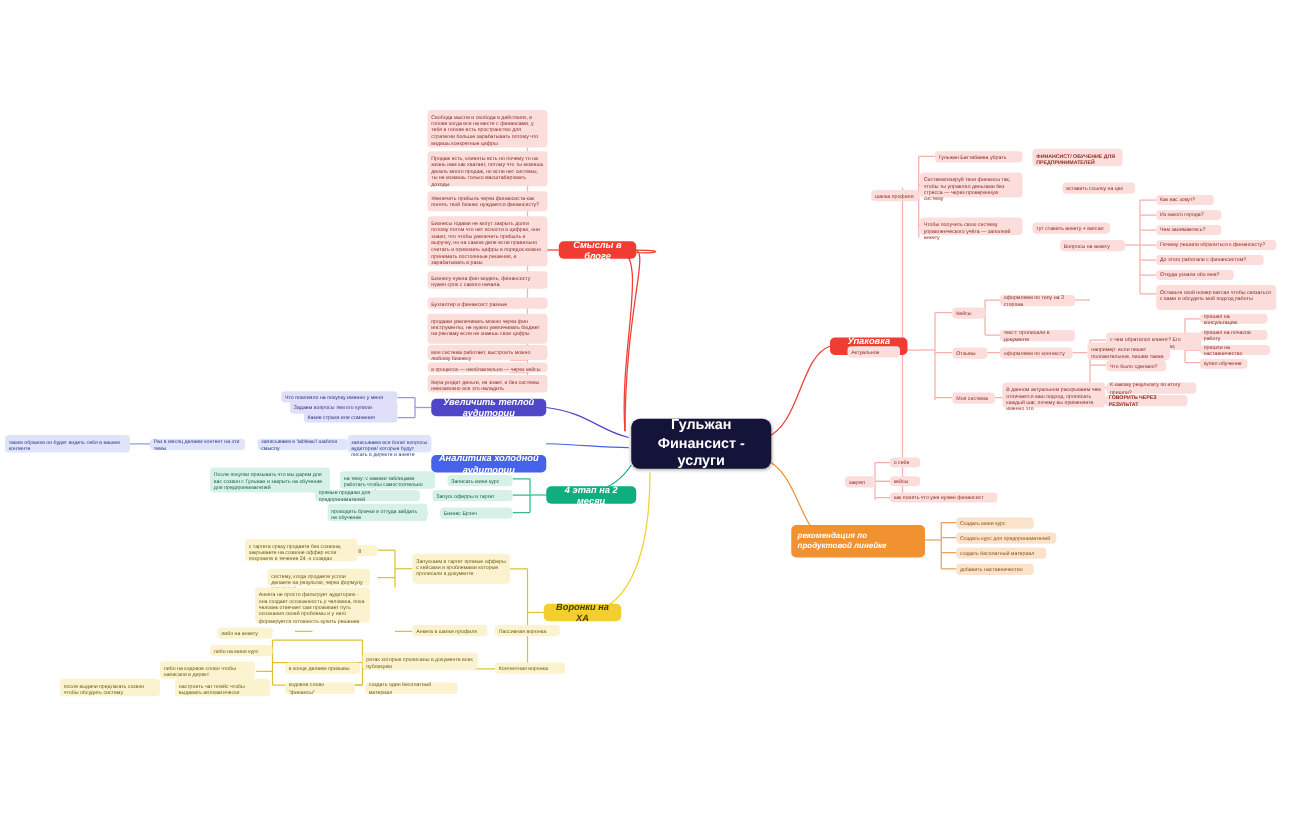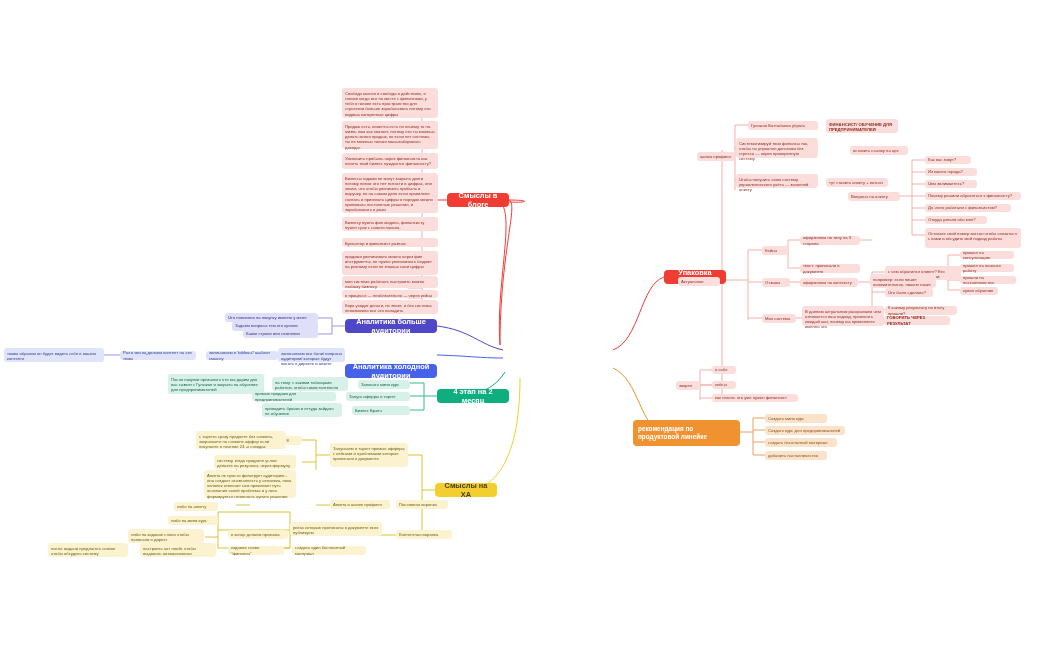"Смыслы в блоге" .main { font-style: none -> italic }
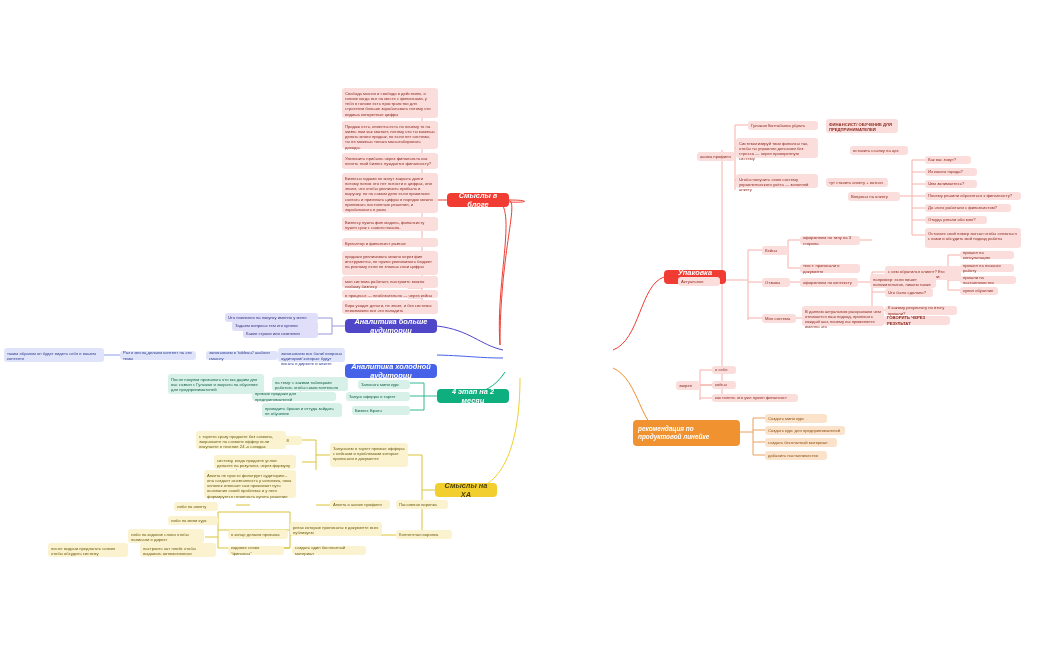"Аналитика больше аудитории" div.node { text: Аналитика больше -> Увеличить теплой }
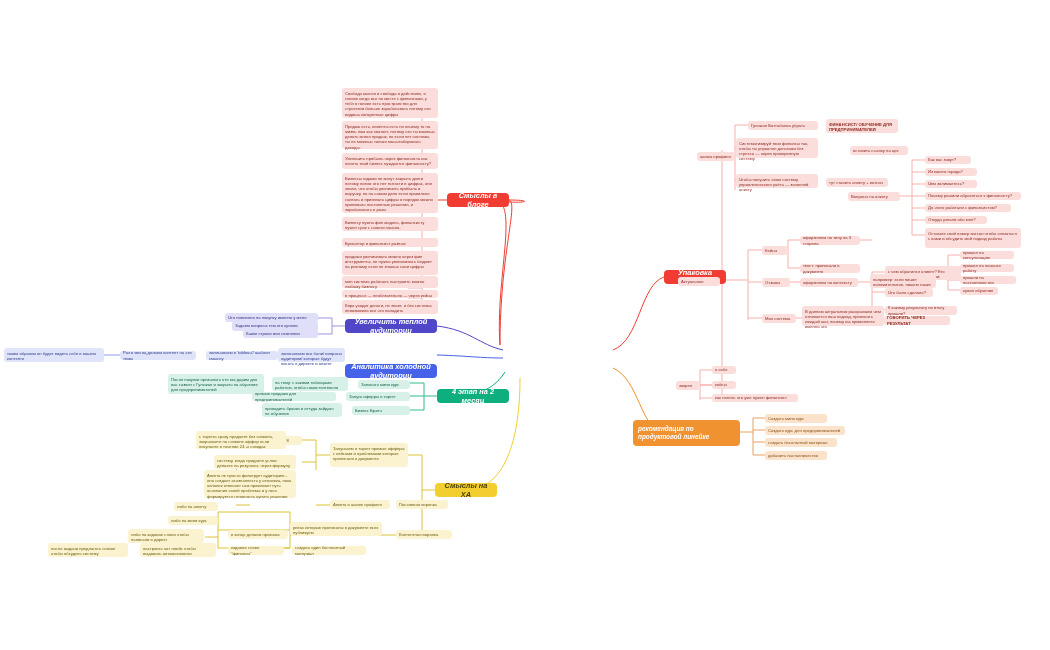"Гульжан Финансист - услуги" div.node { html: none -> <div>Гульжан Финансист - услуги</div> }
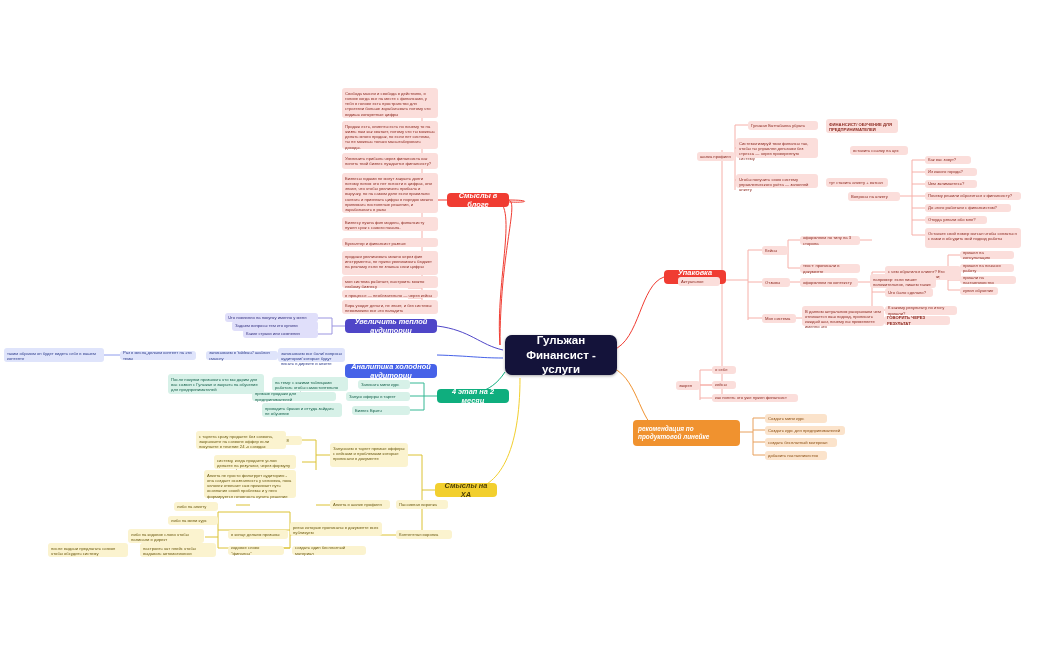"Смыслы на ХА" div.node { text: Смыслы -> Воронки }
